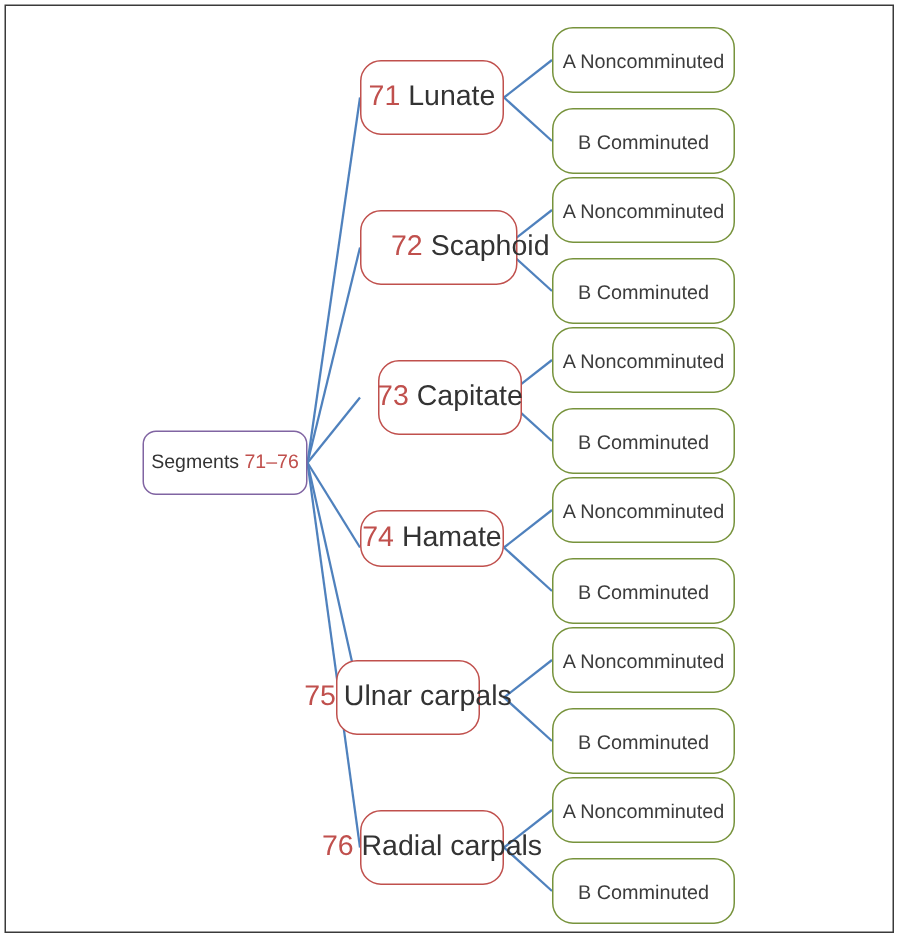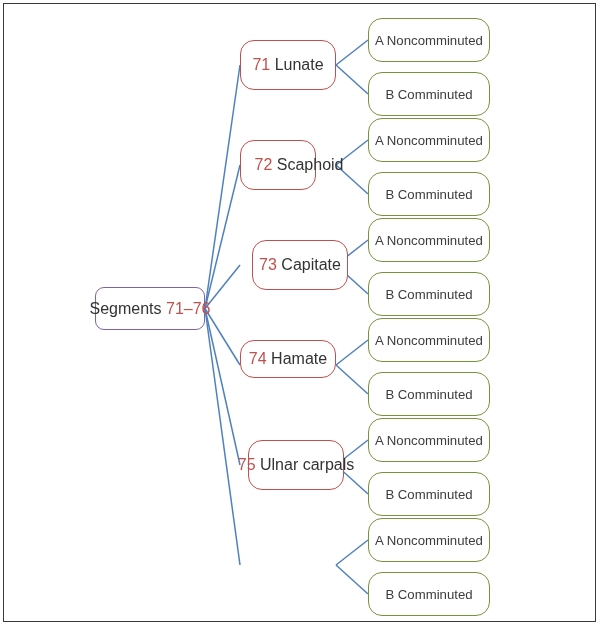"71 Lunate" .node-segment { font-size: 16px -> 19px }
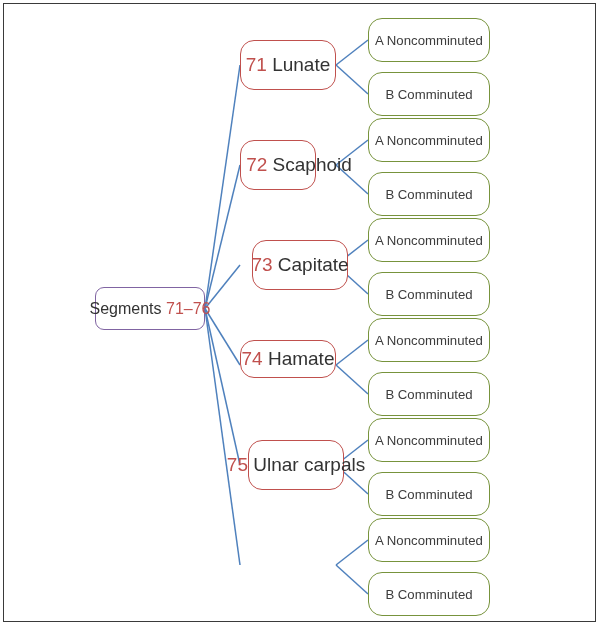"72 Scaphoid" div.node { width: 76px -> 105px }
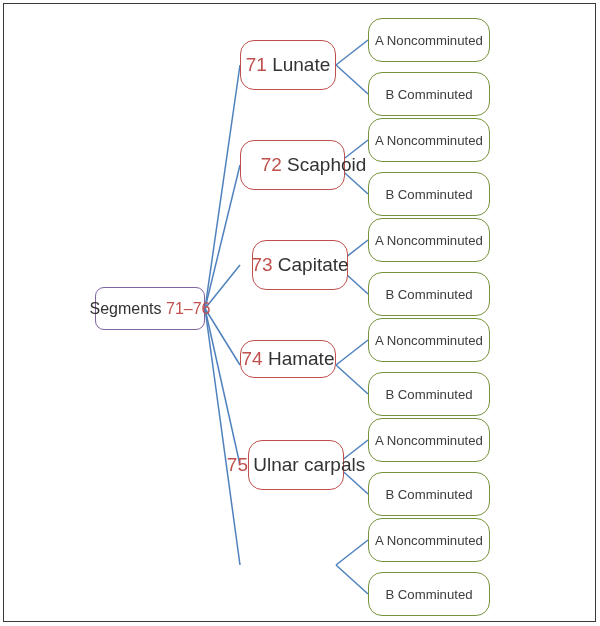"Segments 71–76" .node-root { font-size: 16px -> 13px }
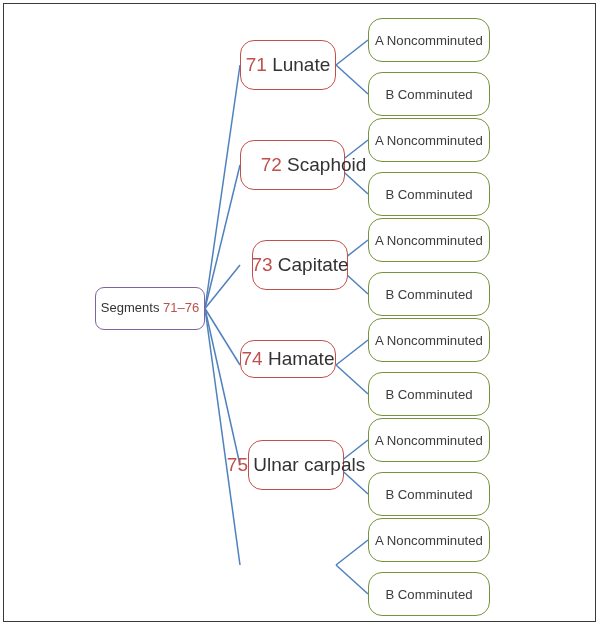"75 Ulnar carpals" div.node { left: 248px -> 224px }
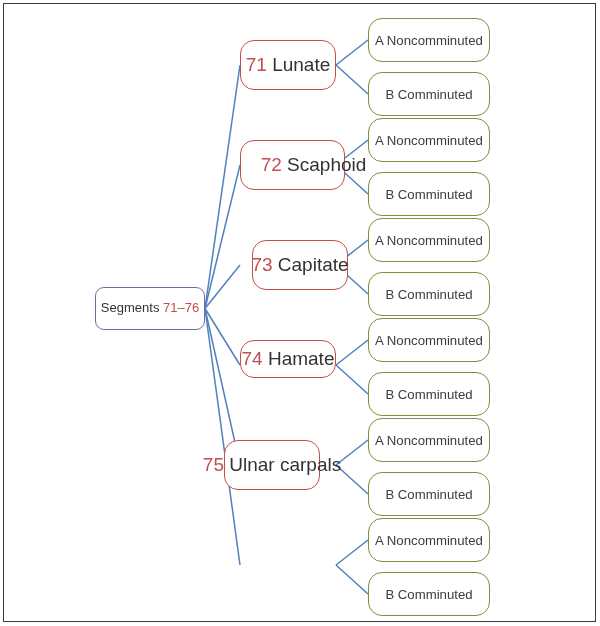"76 Radial carpals" div.node { html: none -> <div> <span><span>76</span><span> Radial carpals</span></span> </div> }
